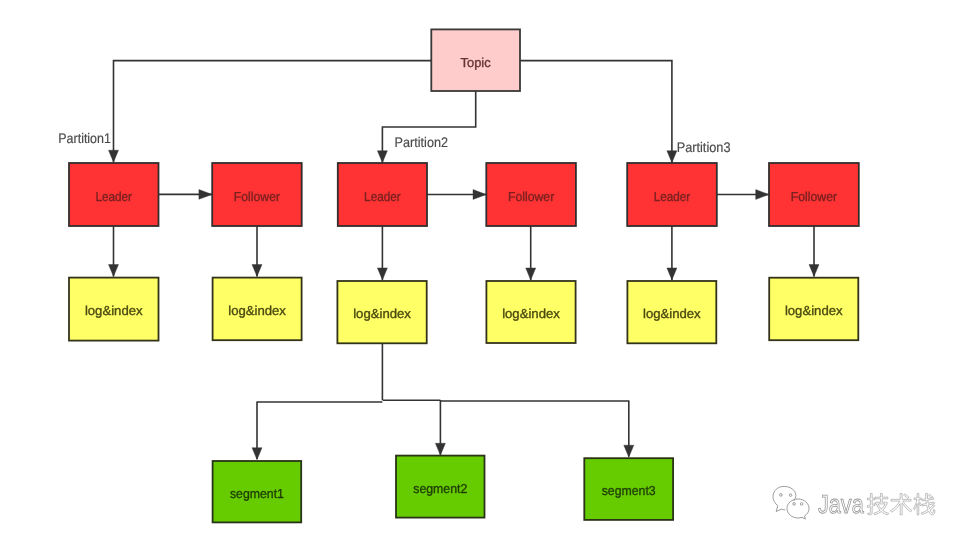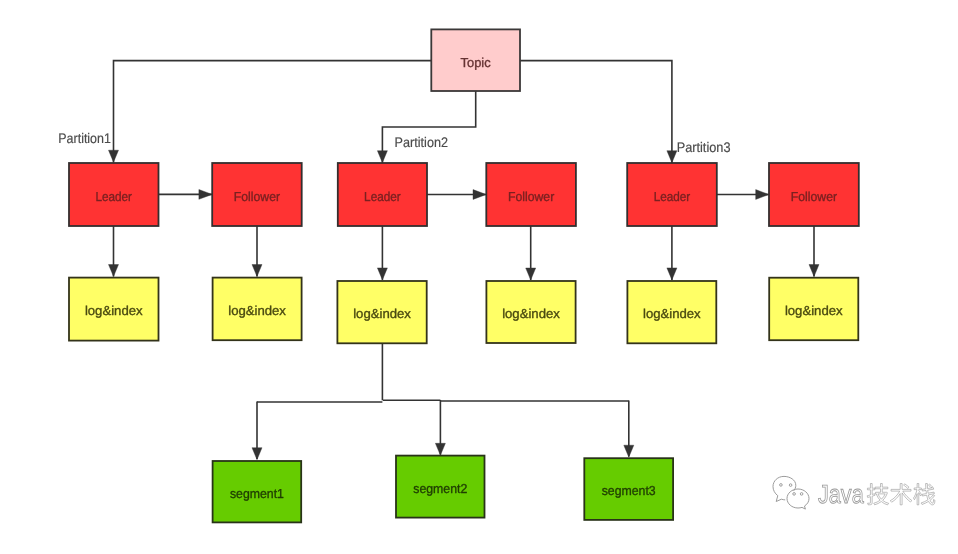"Java" #watermark { top: 465px -> 475px }
